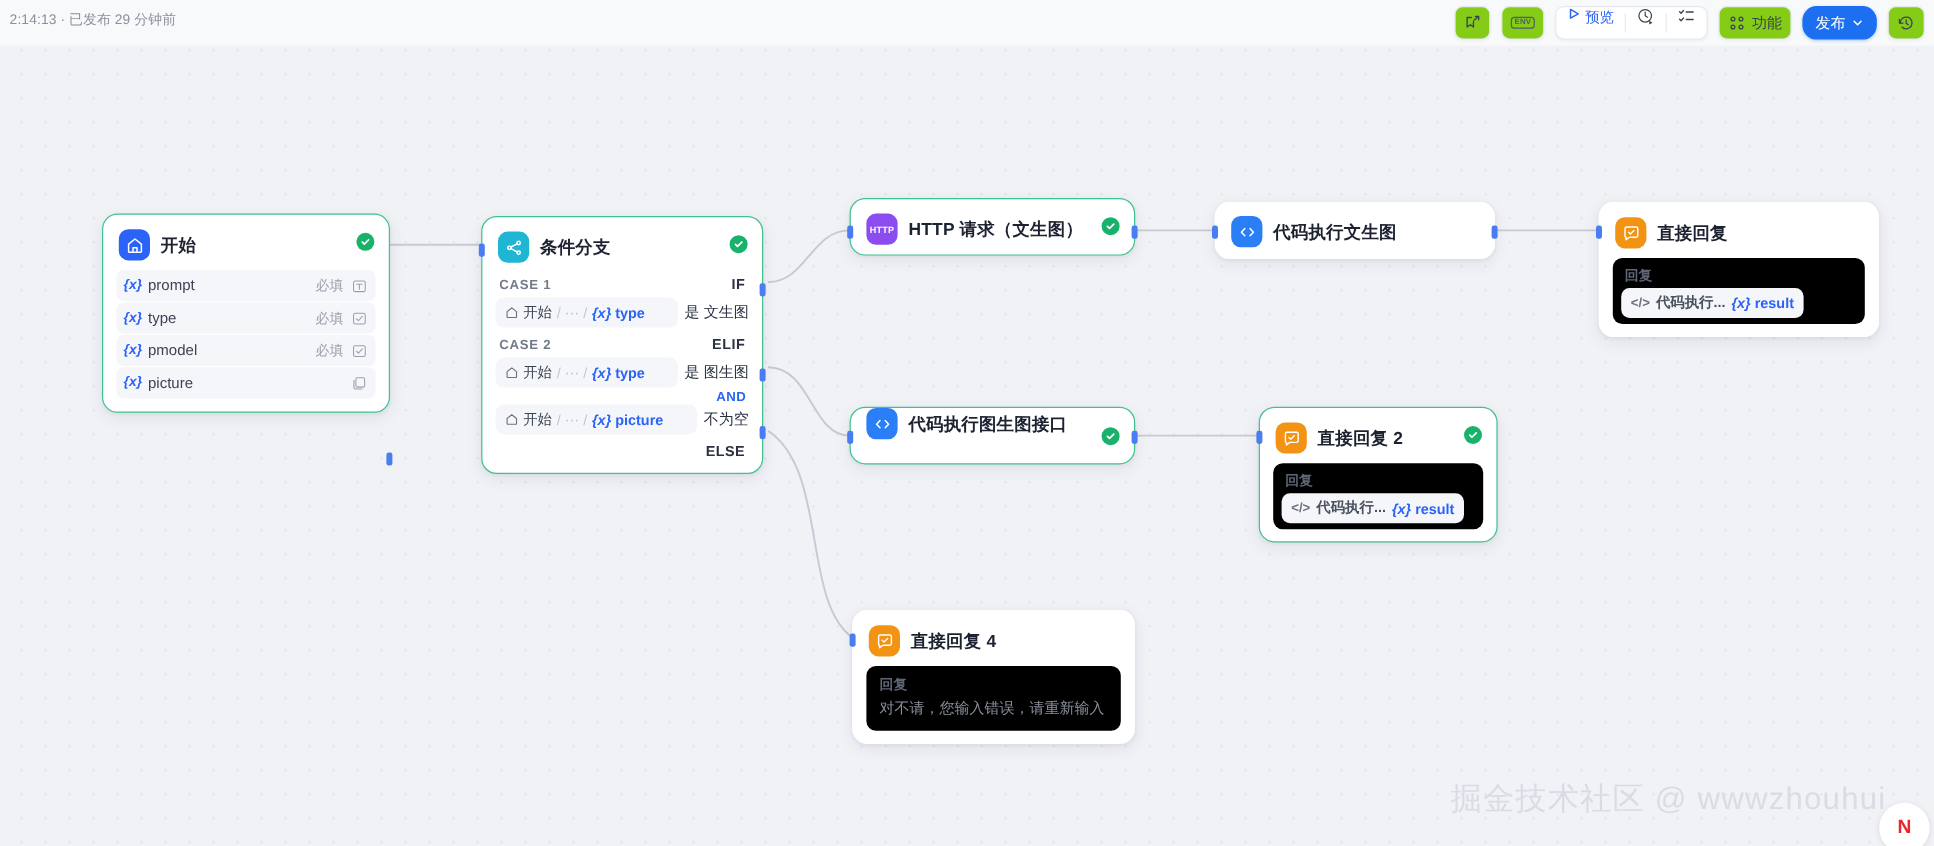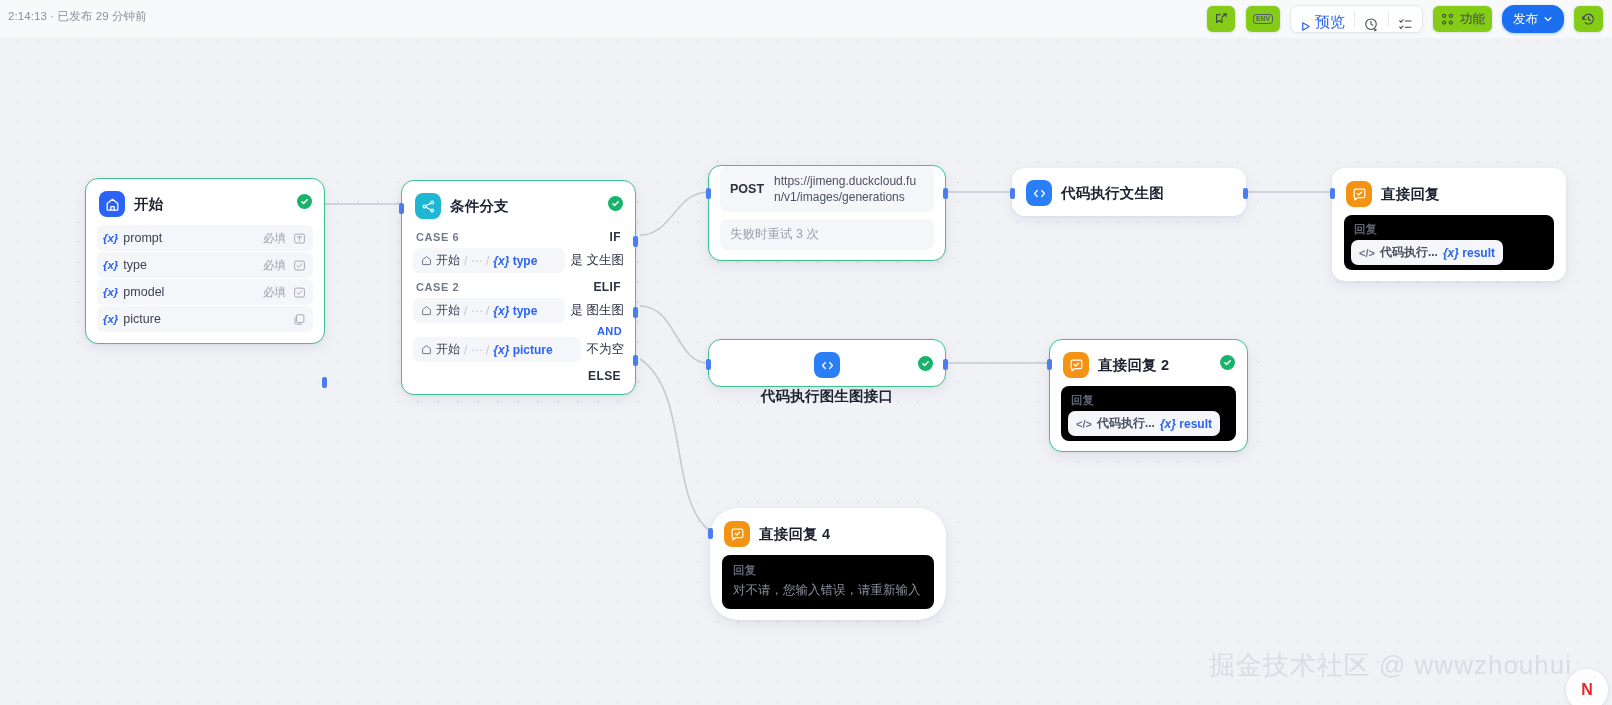"预览" .tb-group .seg { align-items: flex-end -> flex-start; font-size: 15px -> 12px }
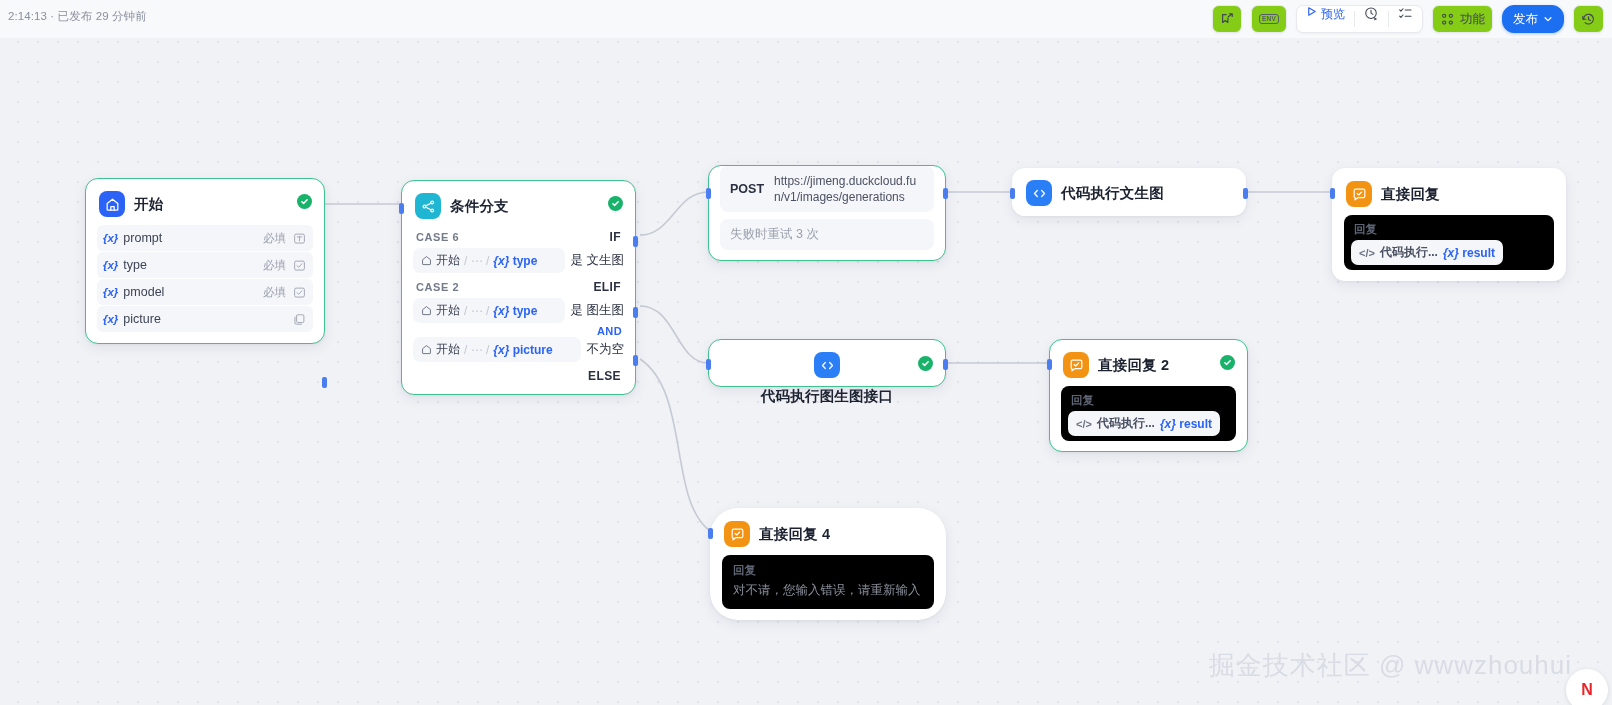"HTTP" div.node-head { html: none -> <div> <div> <span>HTTP</span> </div> <div>HTTP 请求（文生图）</div> <div> <svg> <path></path> </svg> </div> </div> }
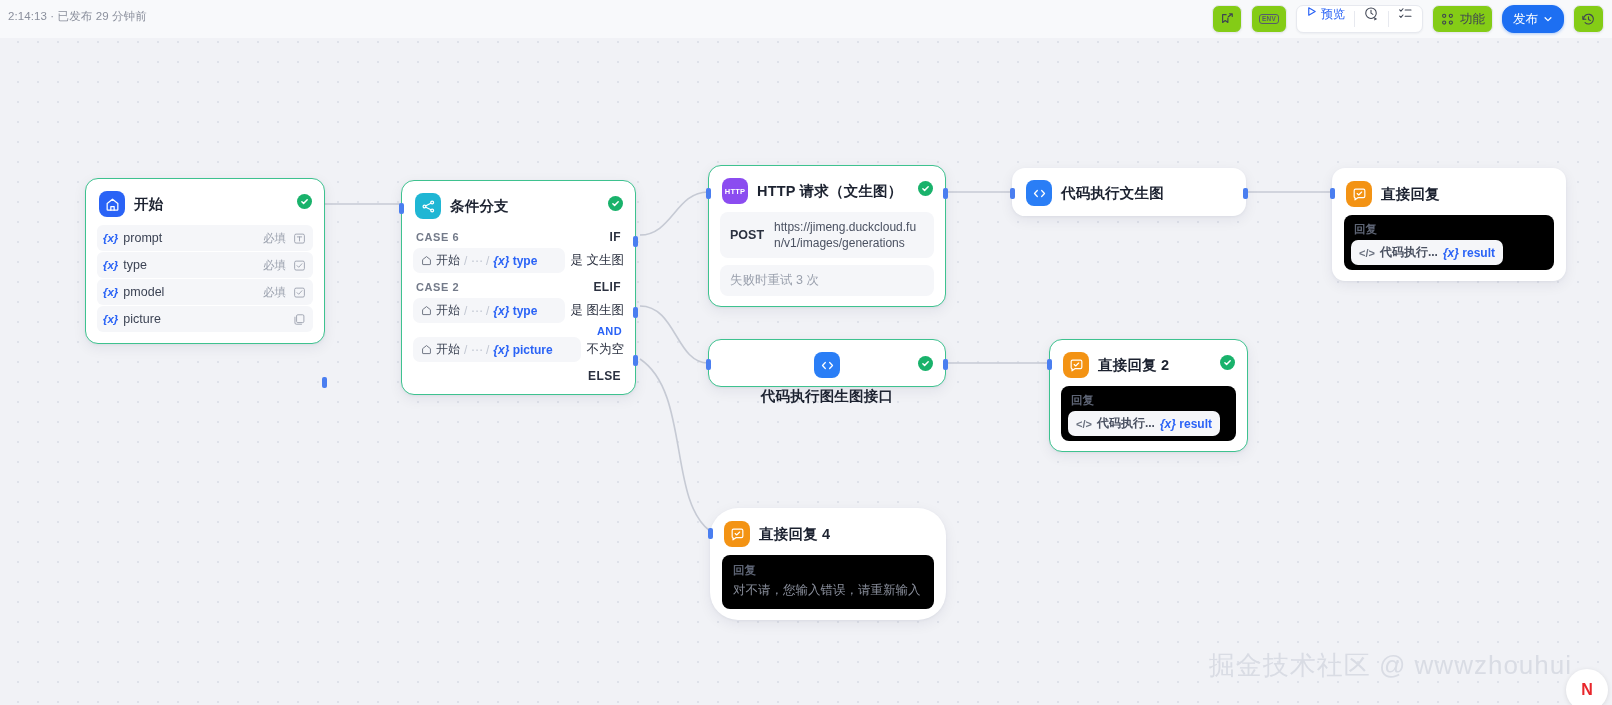"CASE 6" span.case-left { text: 6 -> 1 }
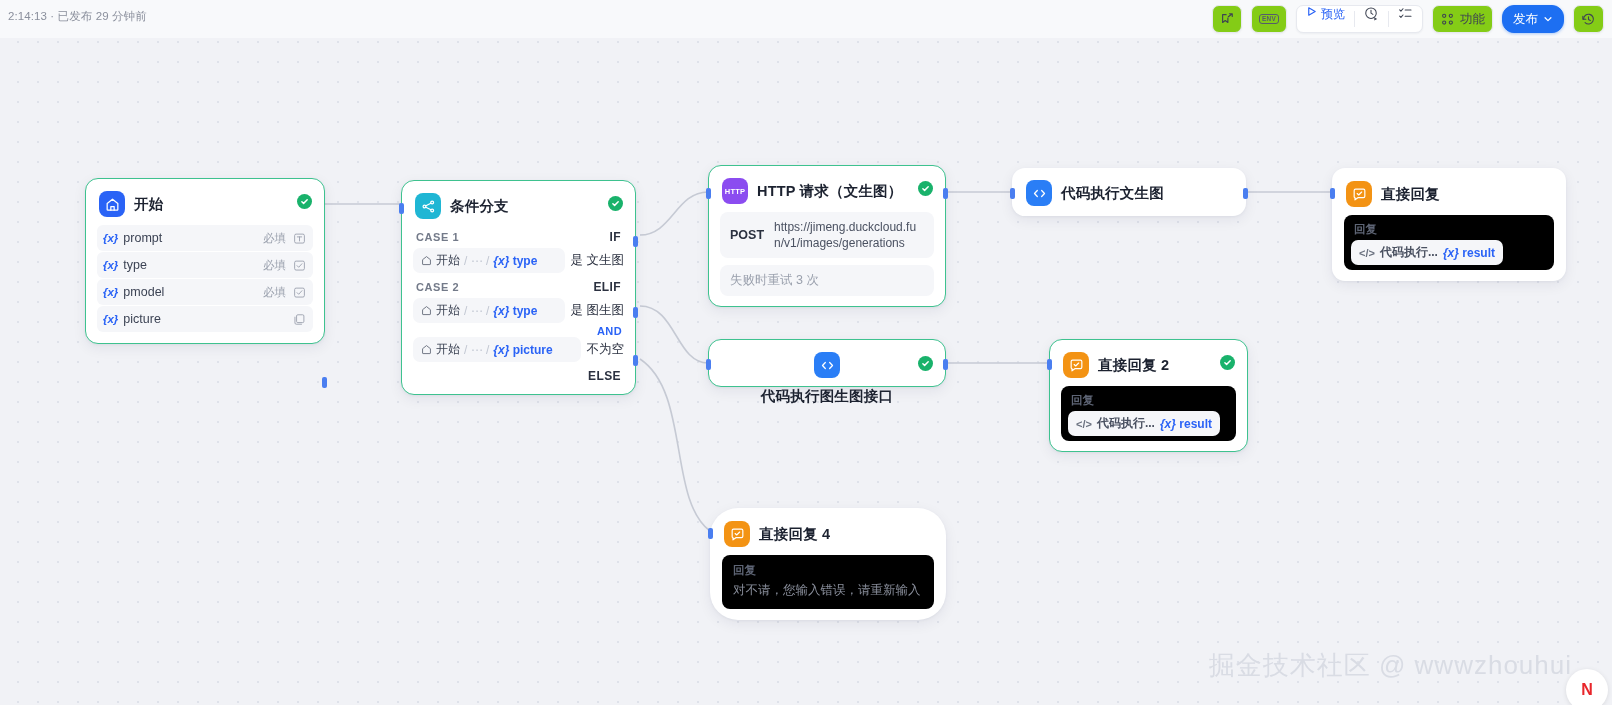"POST" div.node-body { html: <div> <div> <span>POST</span> <span>https://jimeng.duckcloud.fun/v1/images/generations</span> </div> <div>失败时重试 3 次</div> </div> -> none }
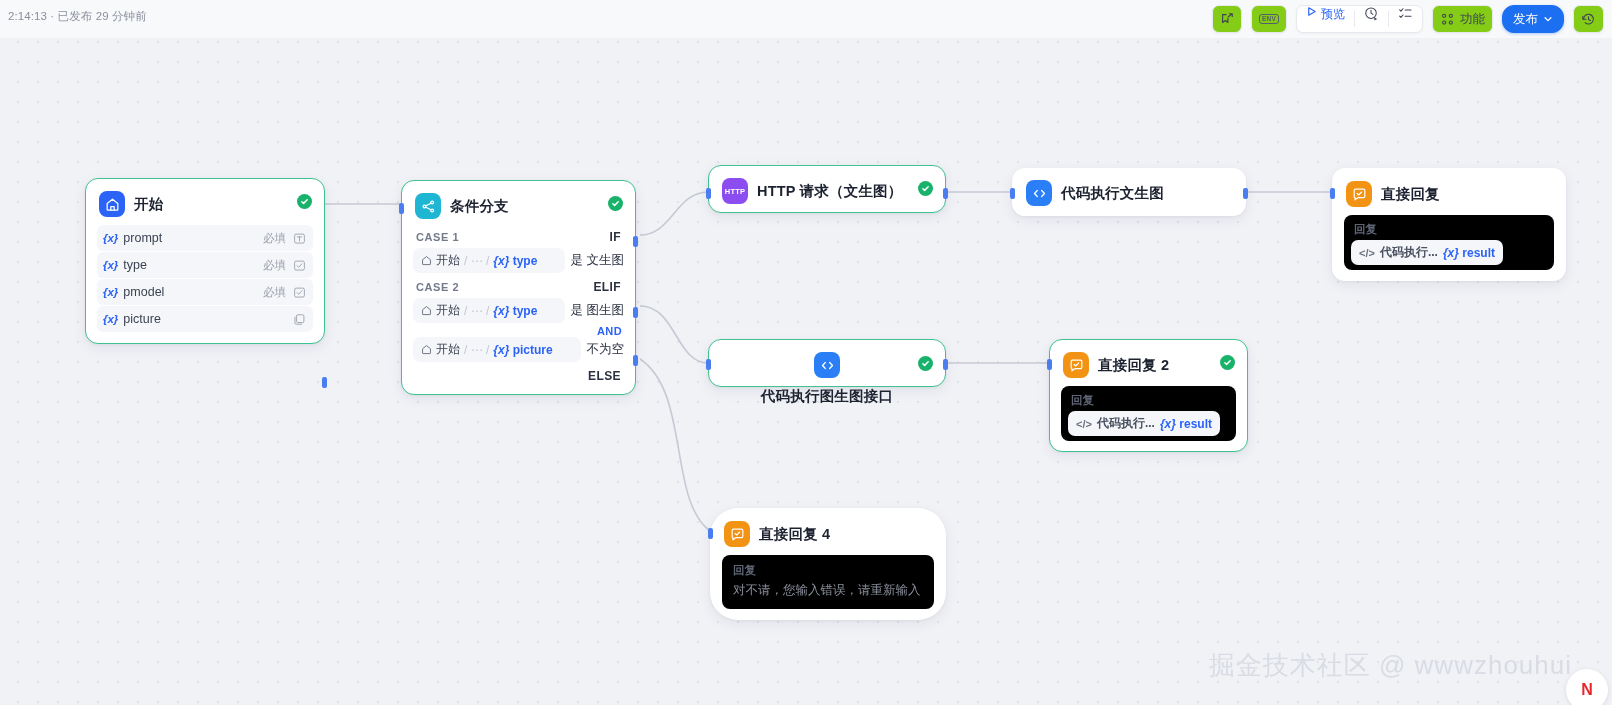"代码执行图生图接口" div.node-head { flex-direction: column -> none; padding: 12px 13px -> 0 13px }
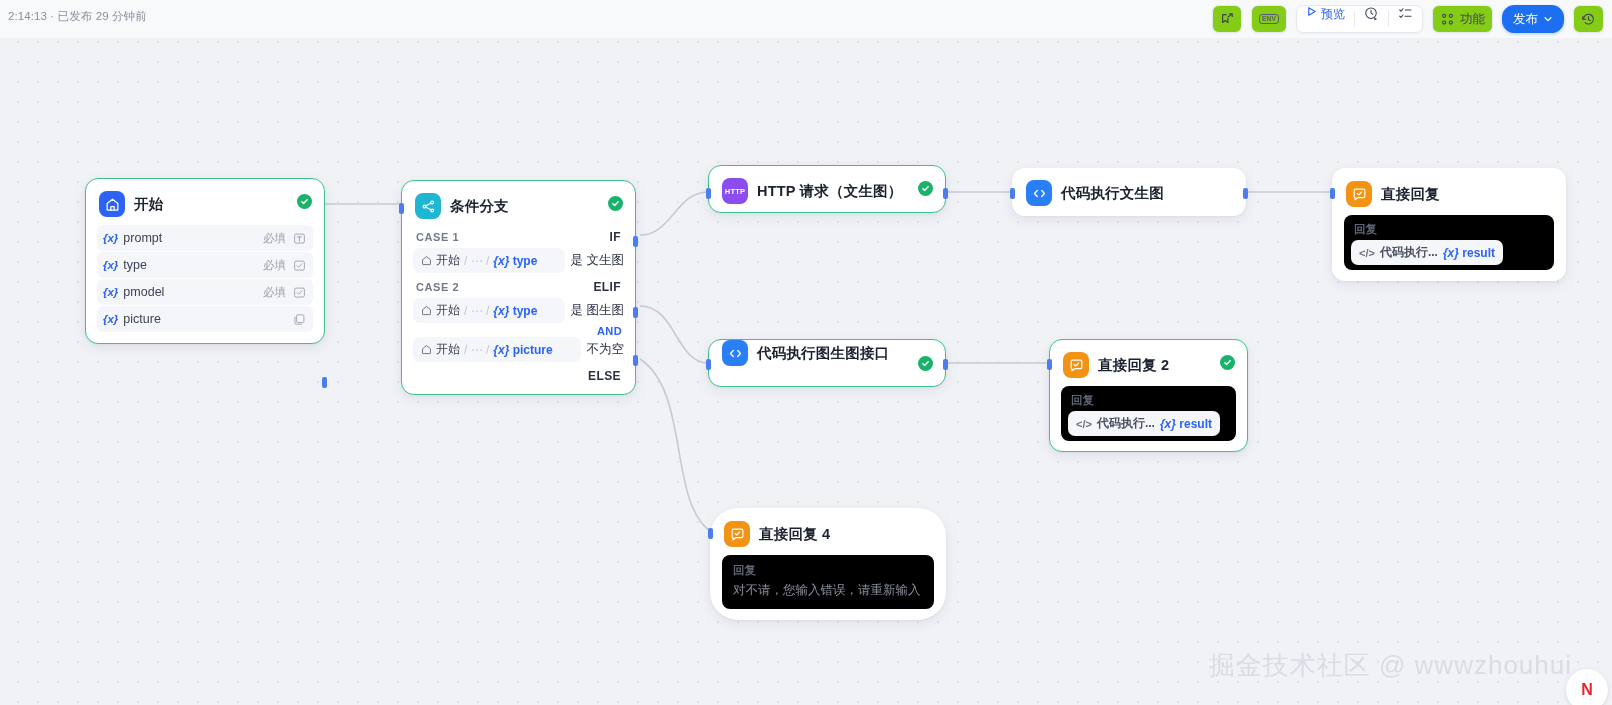"直接回复 4" div.node { border-radius: 28px -> none }
